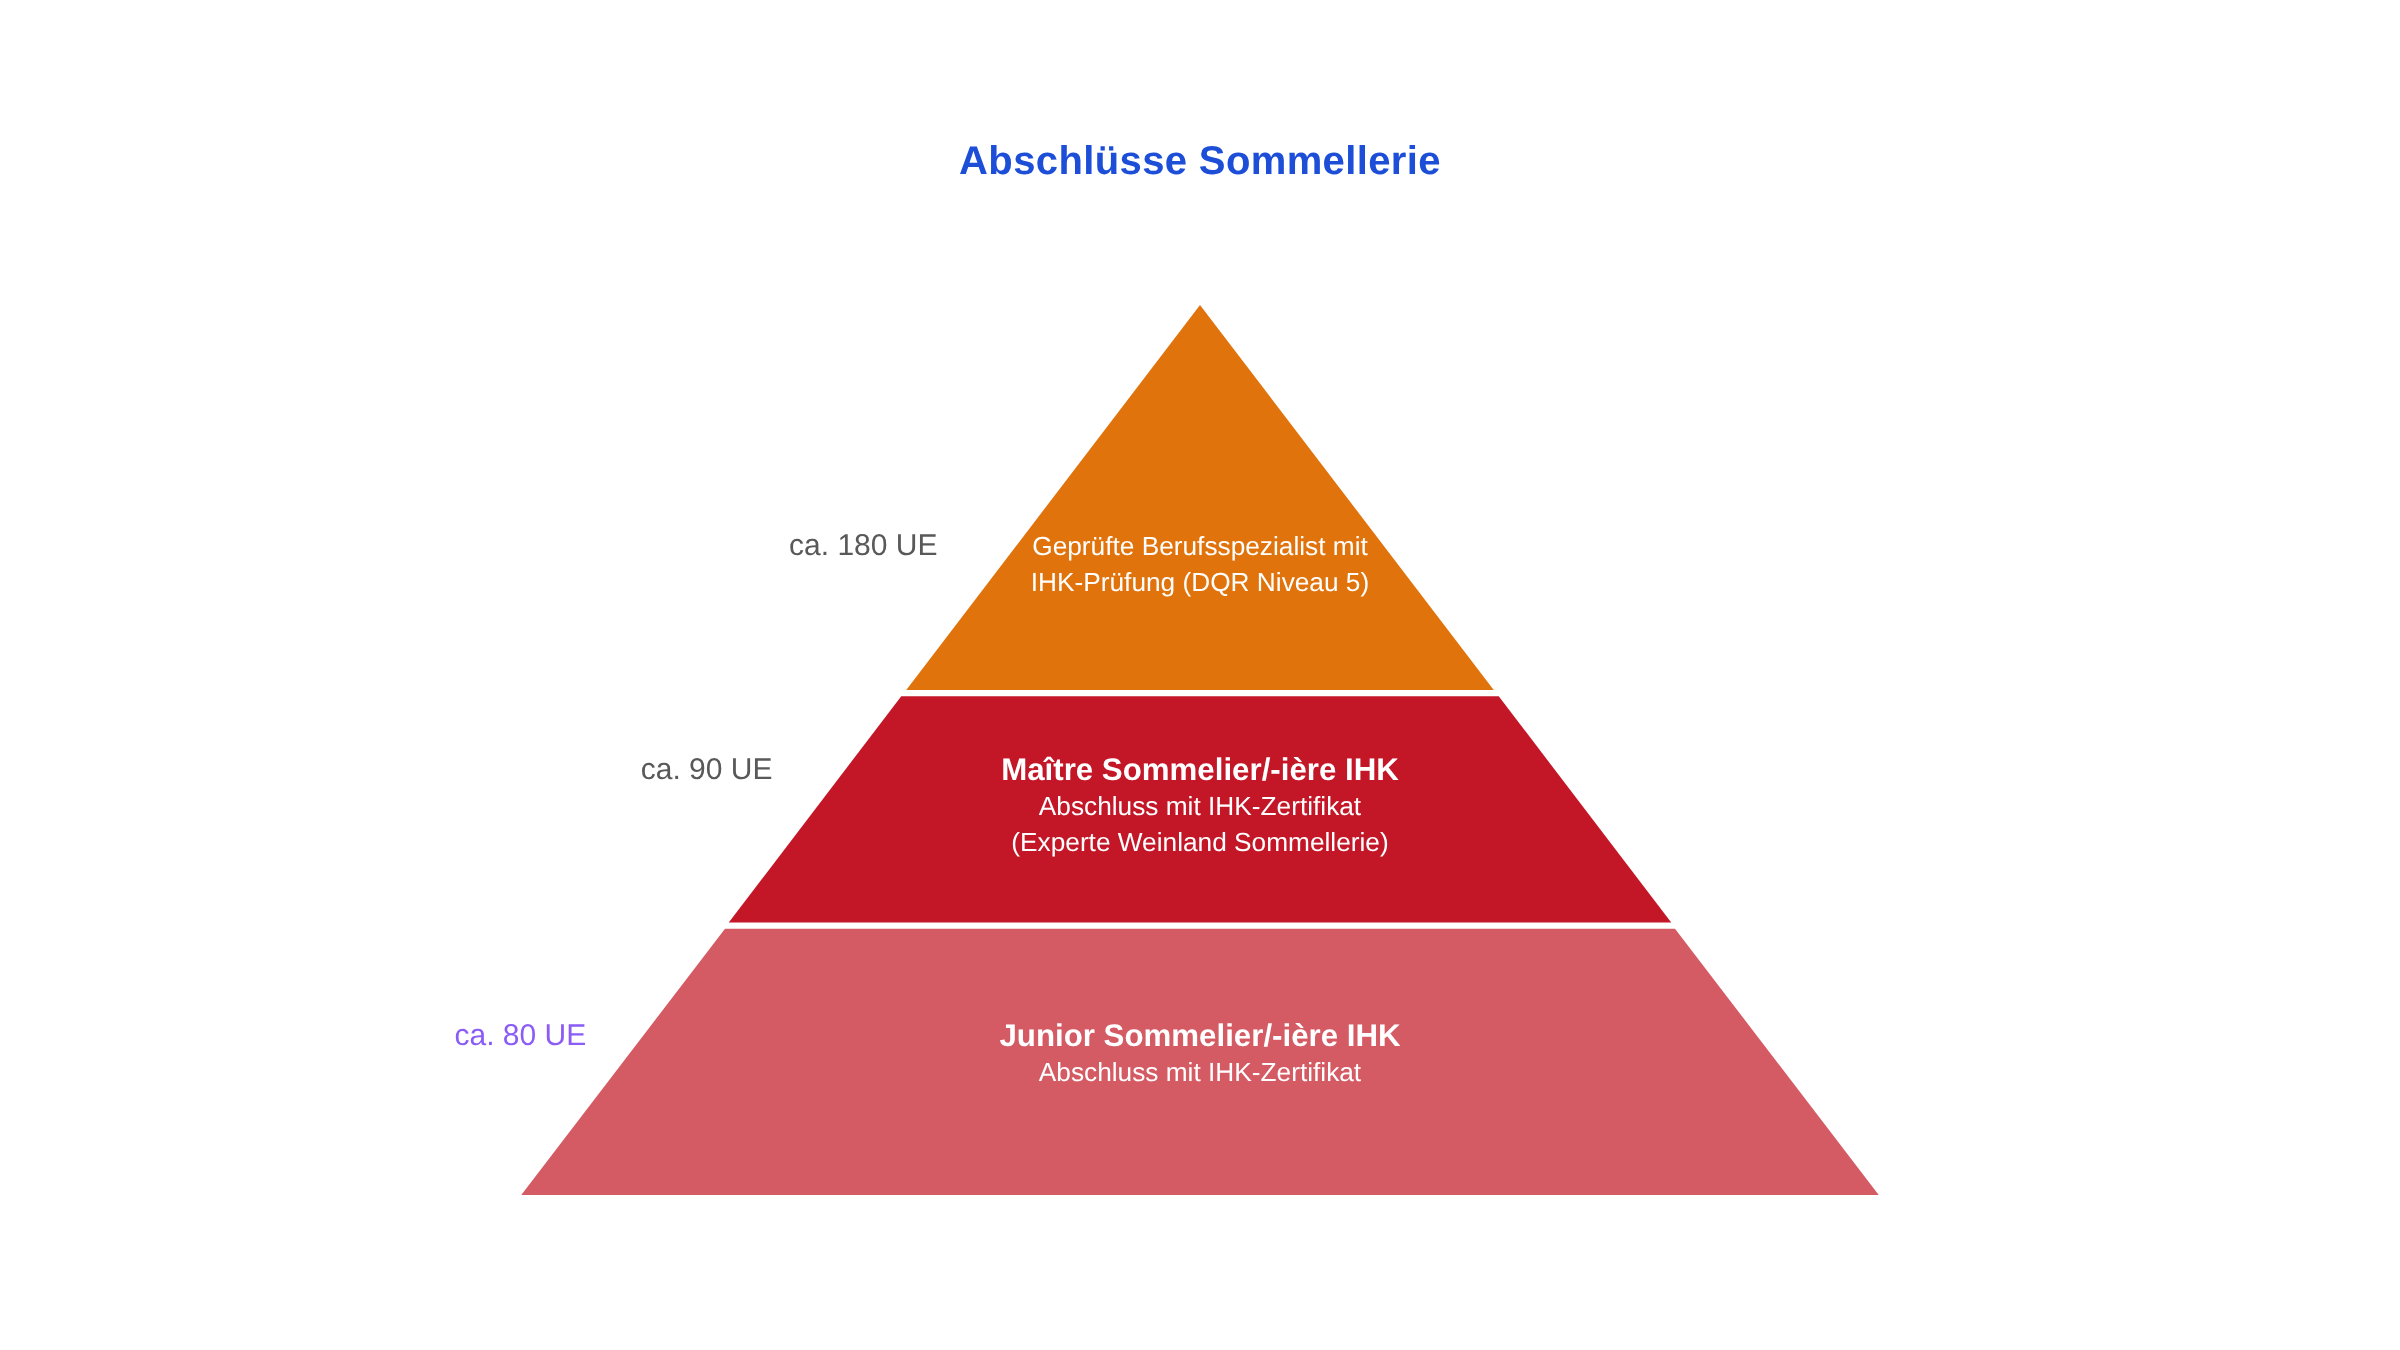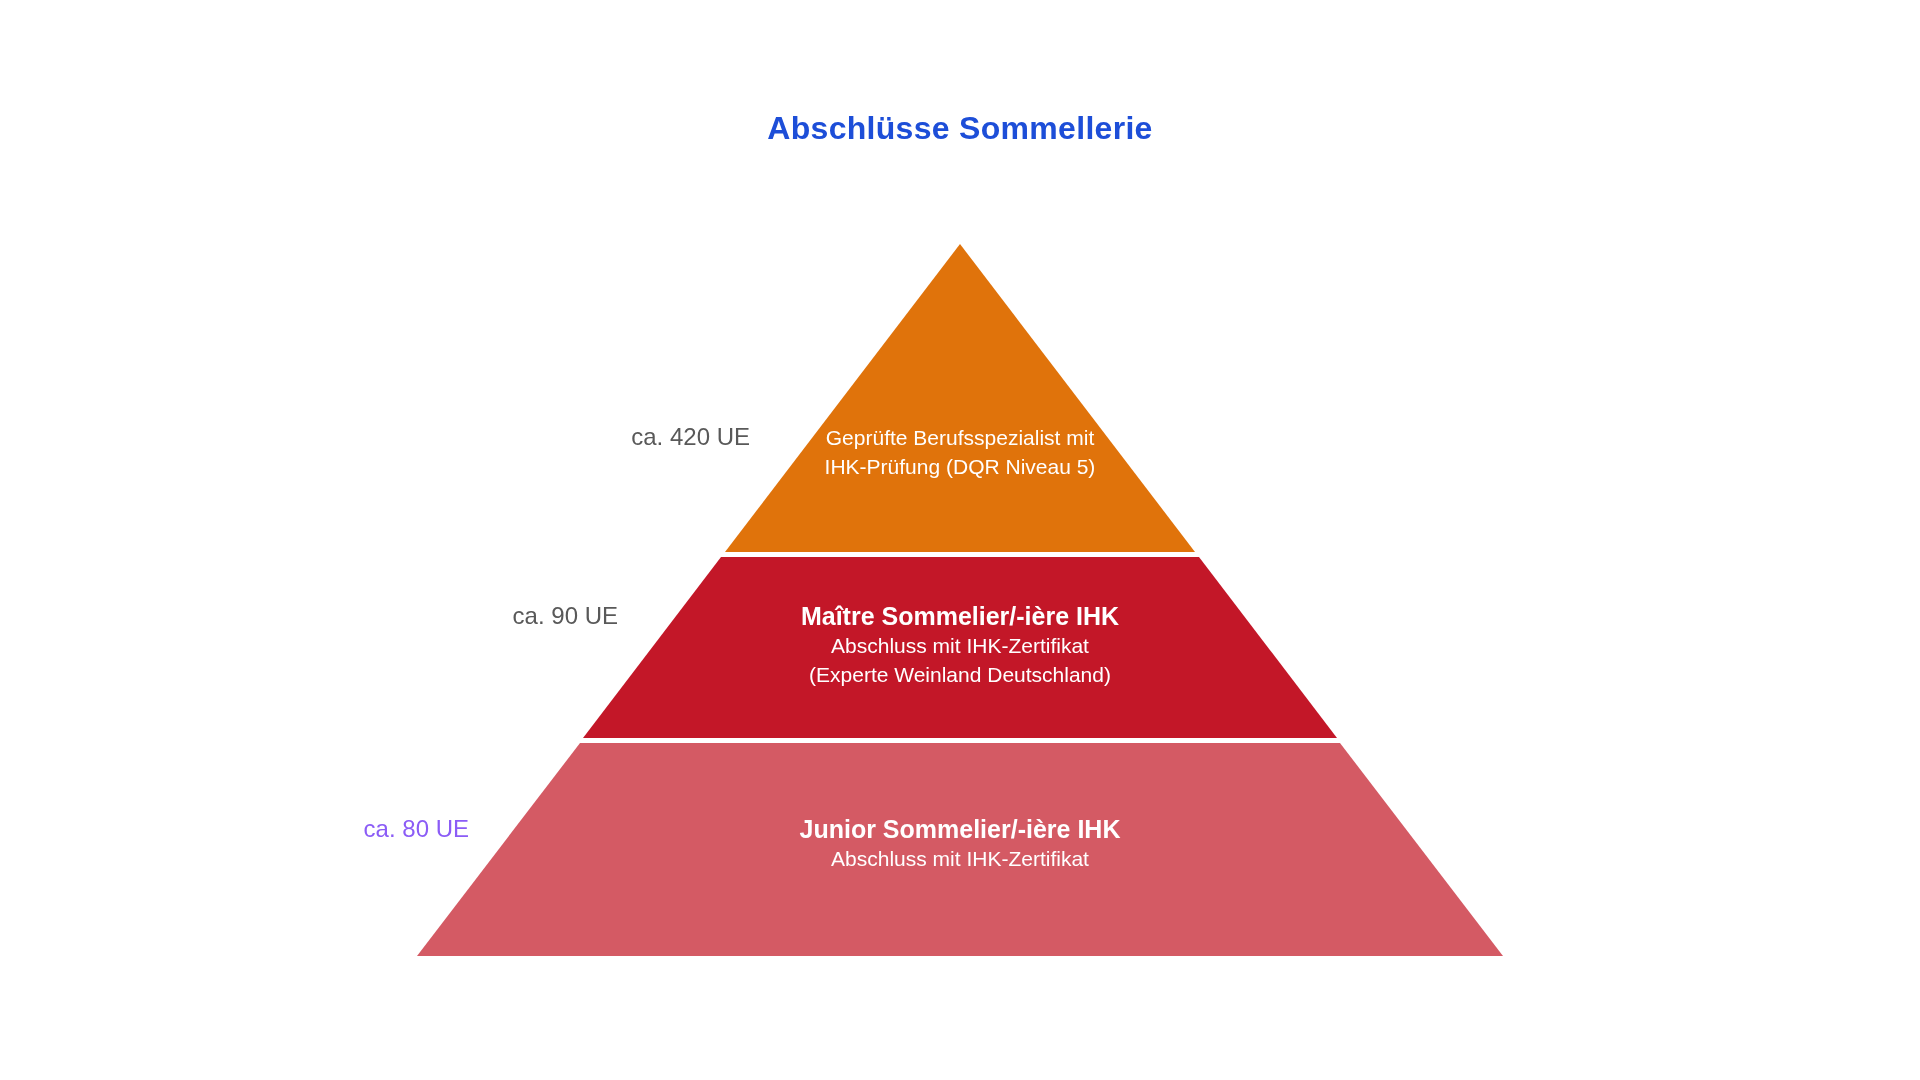"ca. 420 UE" div.ue-label { text: 420 -> 180 }
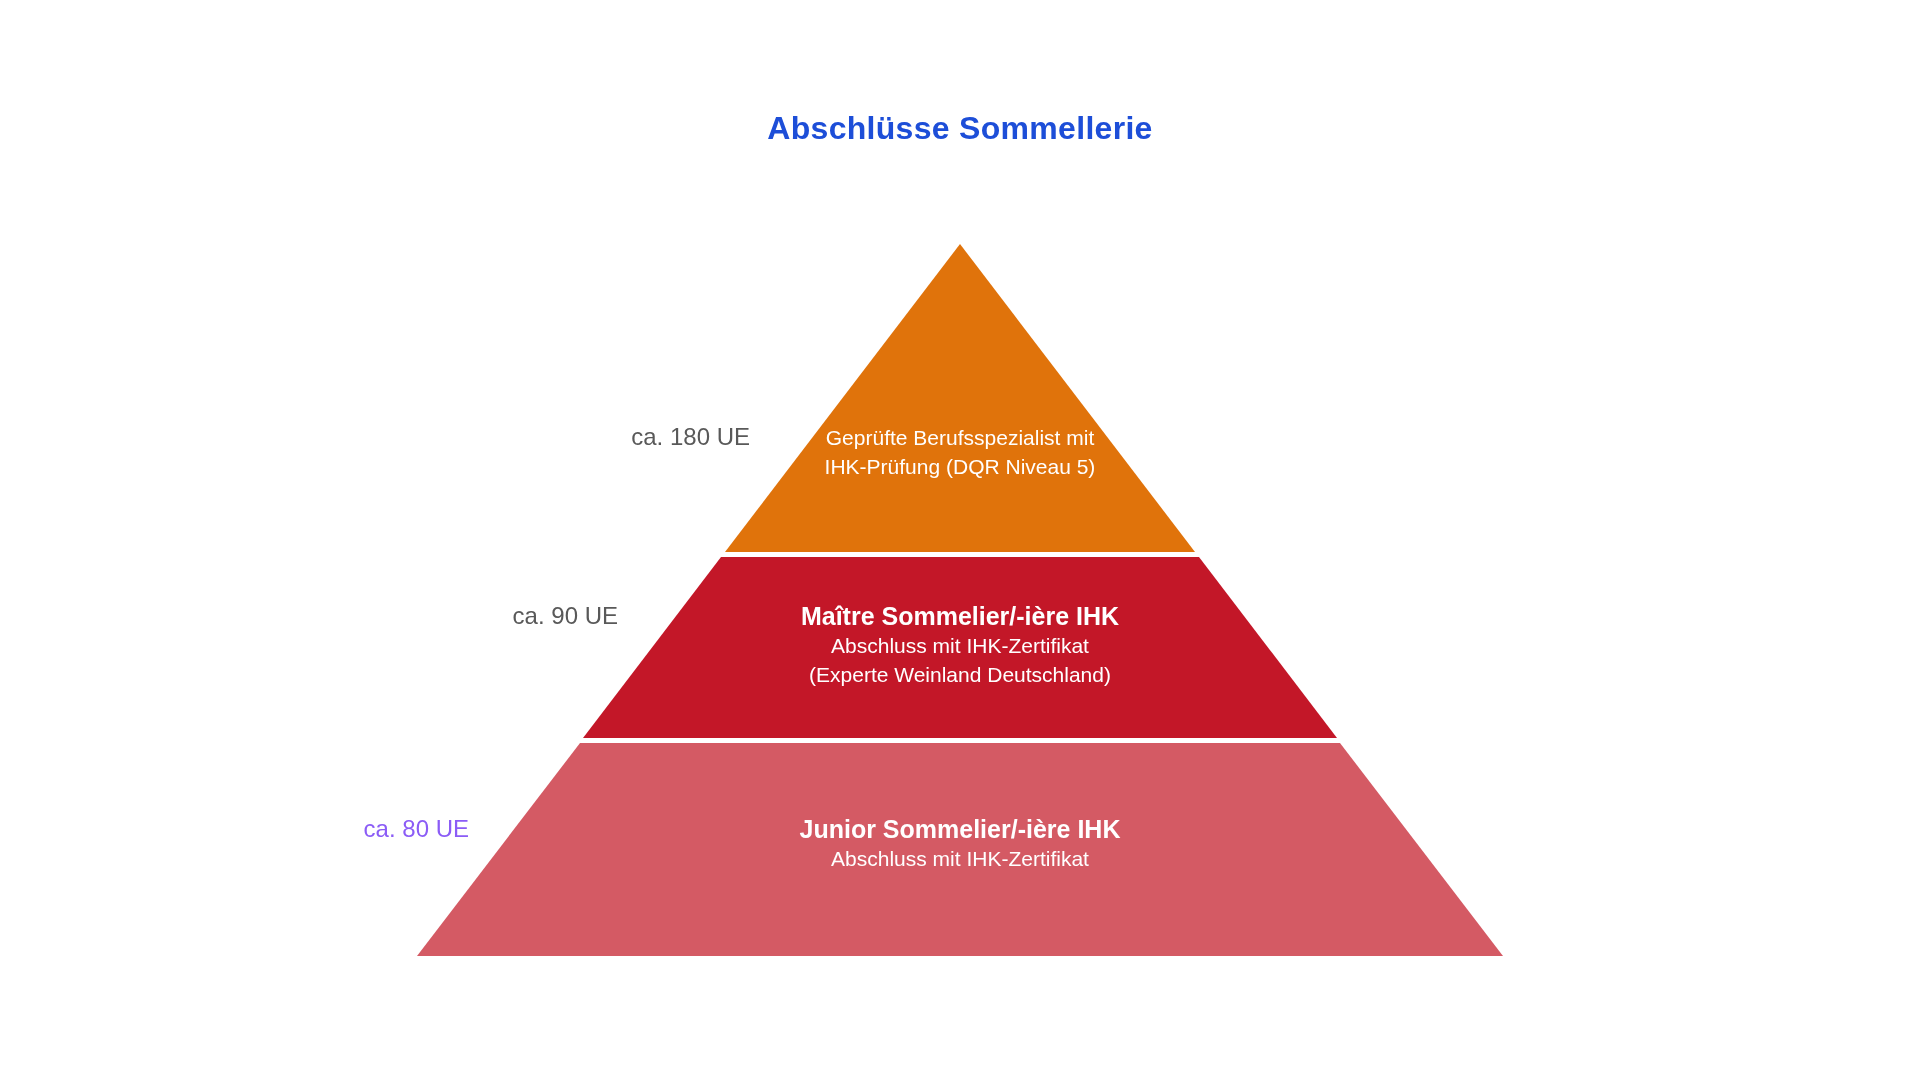"(Experte Weinland Deutschland)" div.tier-line { text: Deutschland -> Sommellerie }
